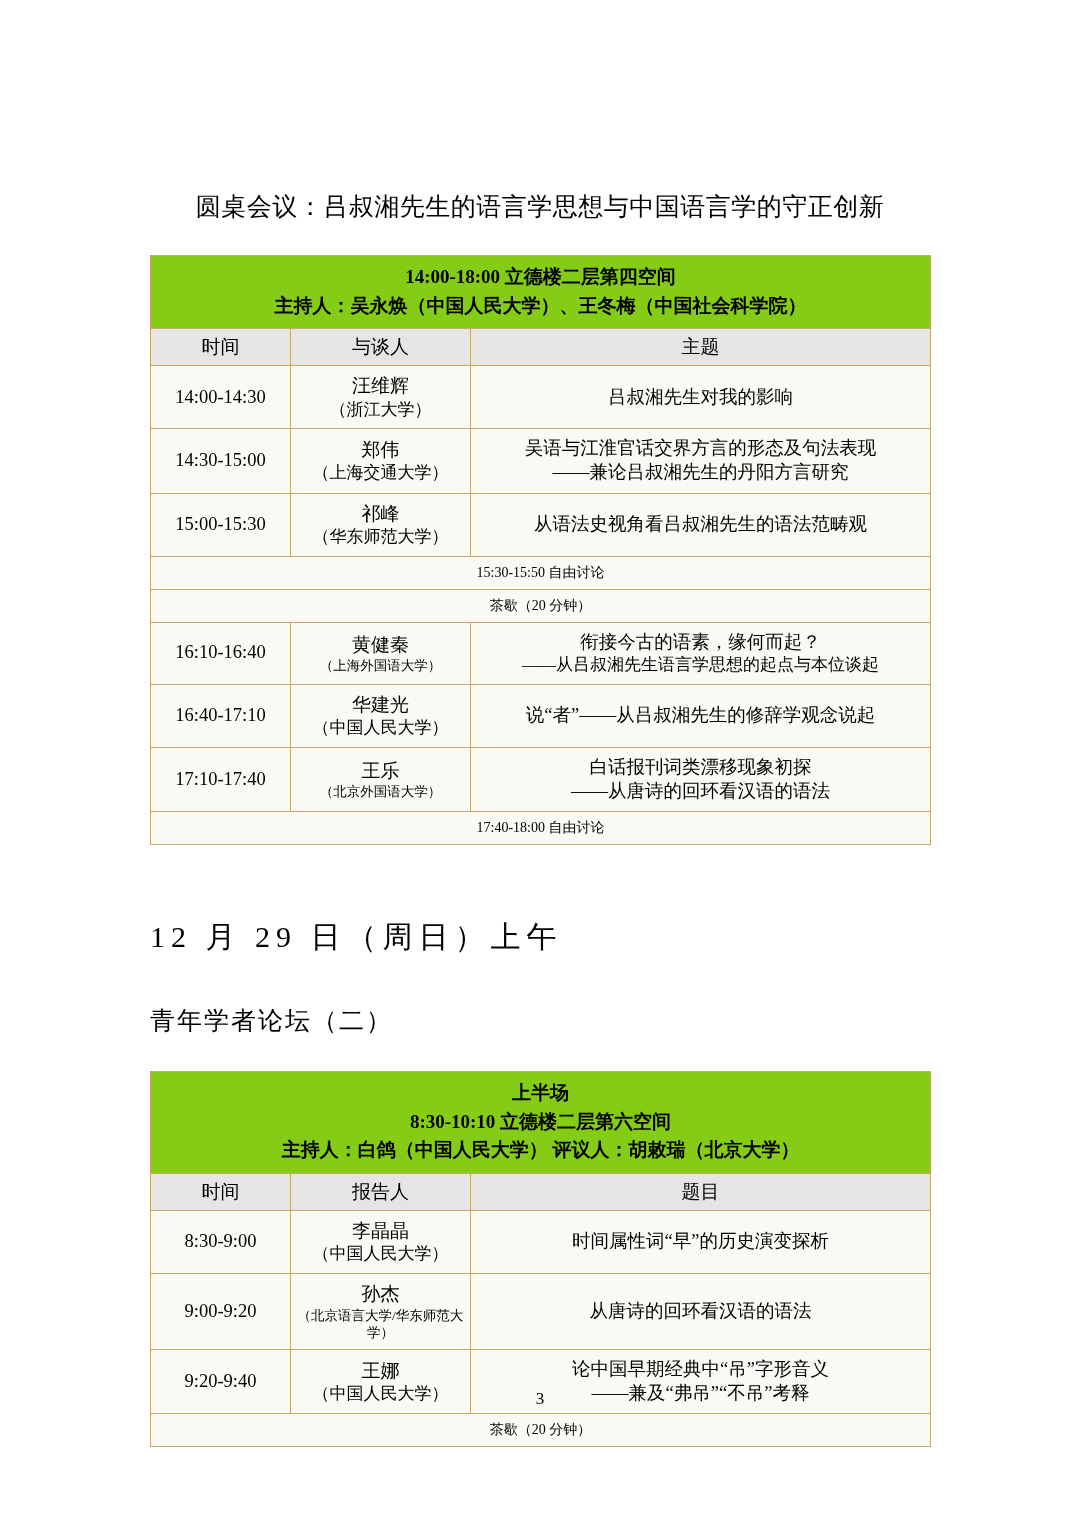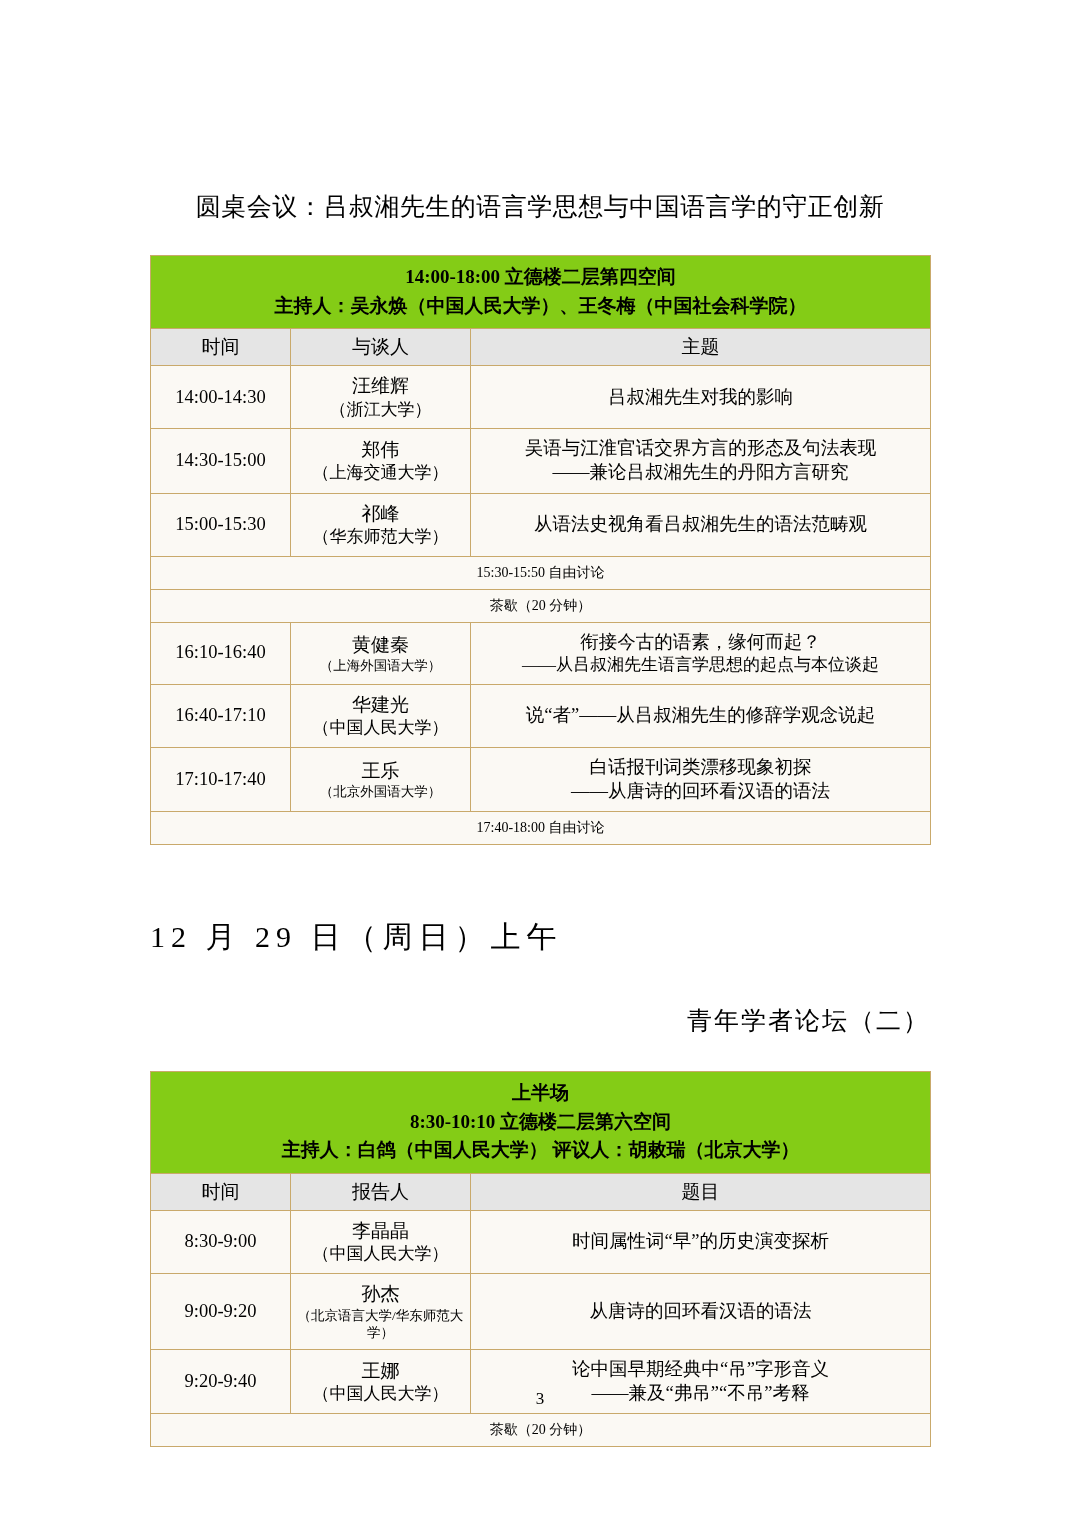"青年学者论坛（二）" .forum-heading { text-align: right -> left }
